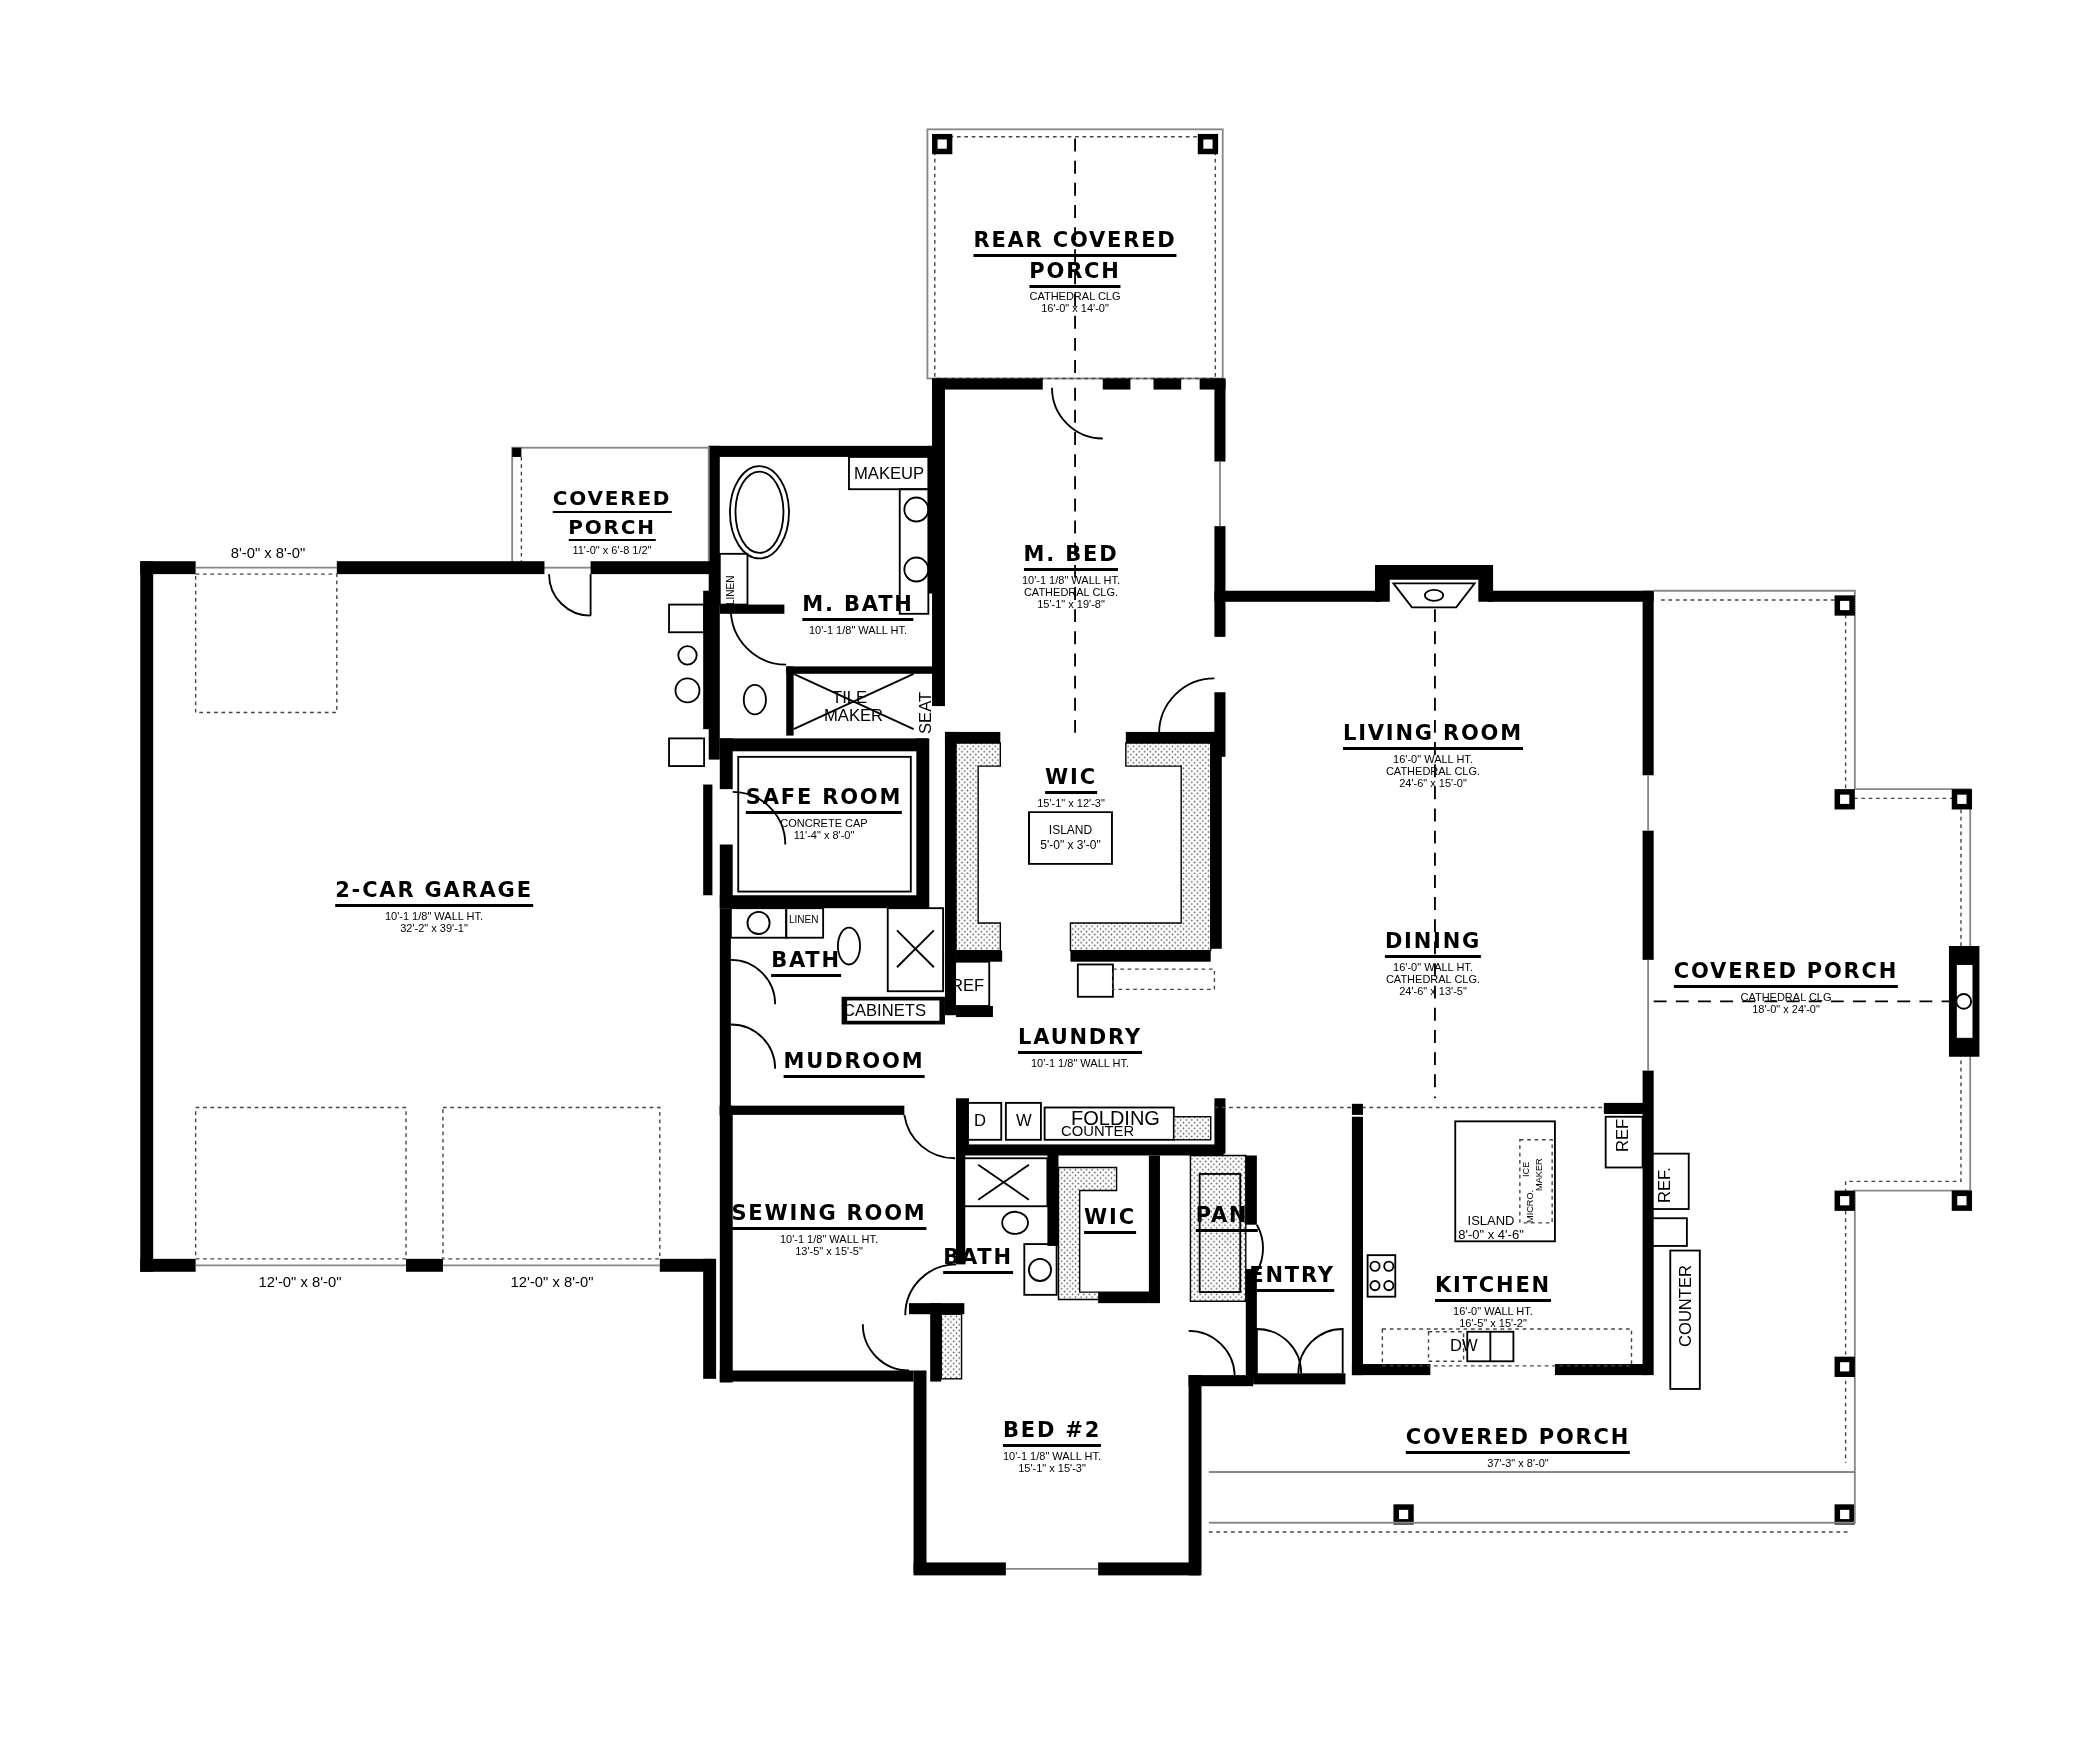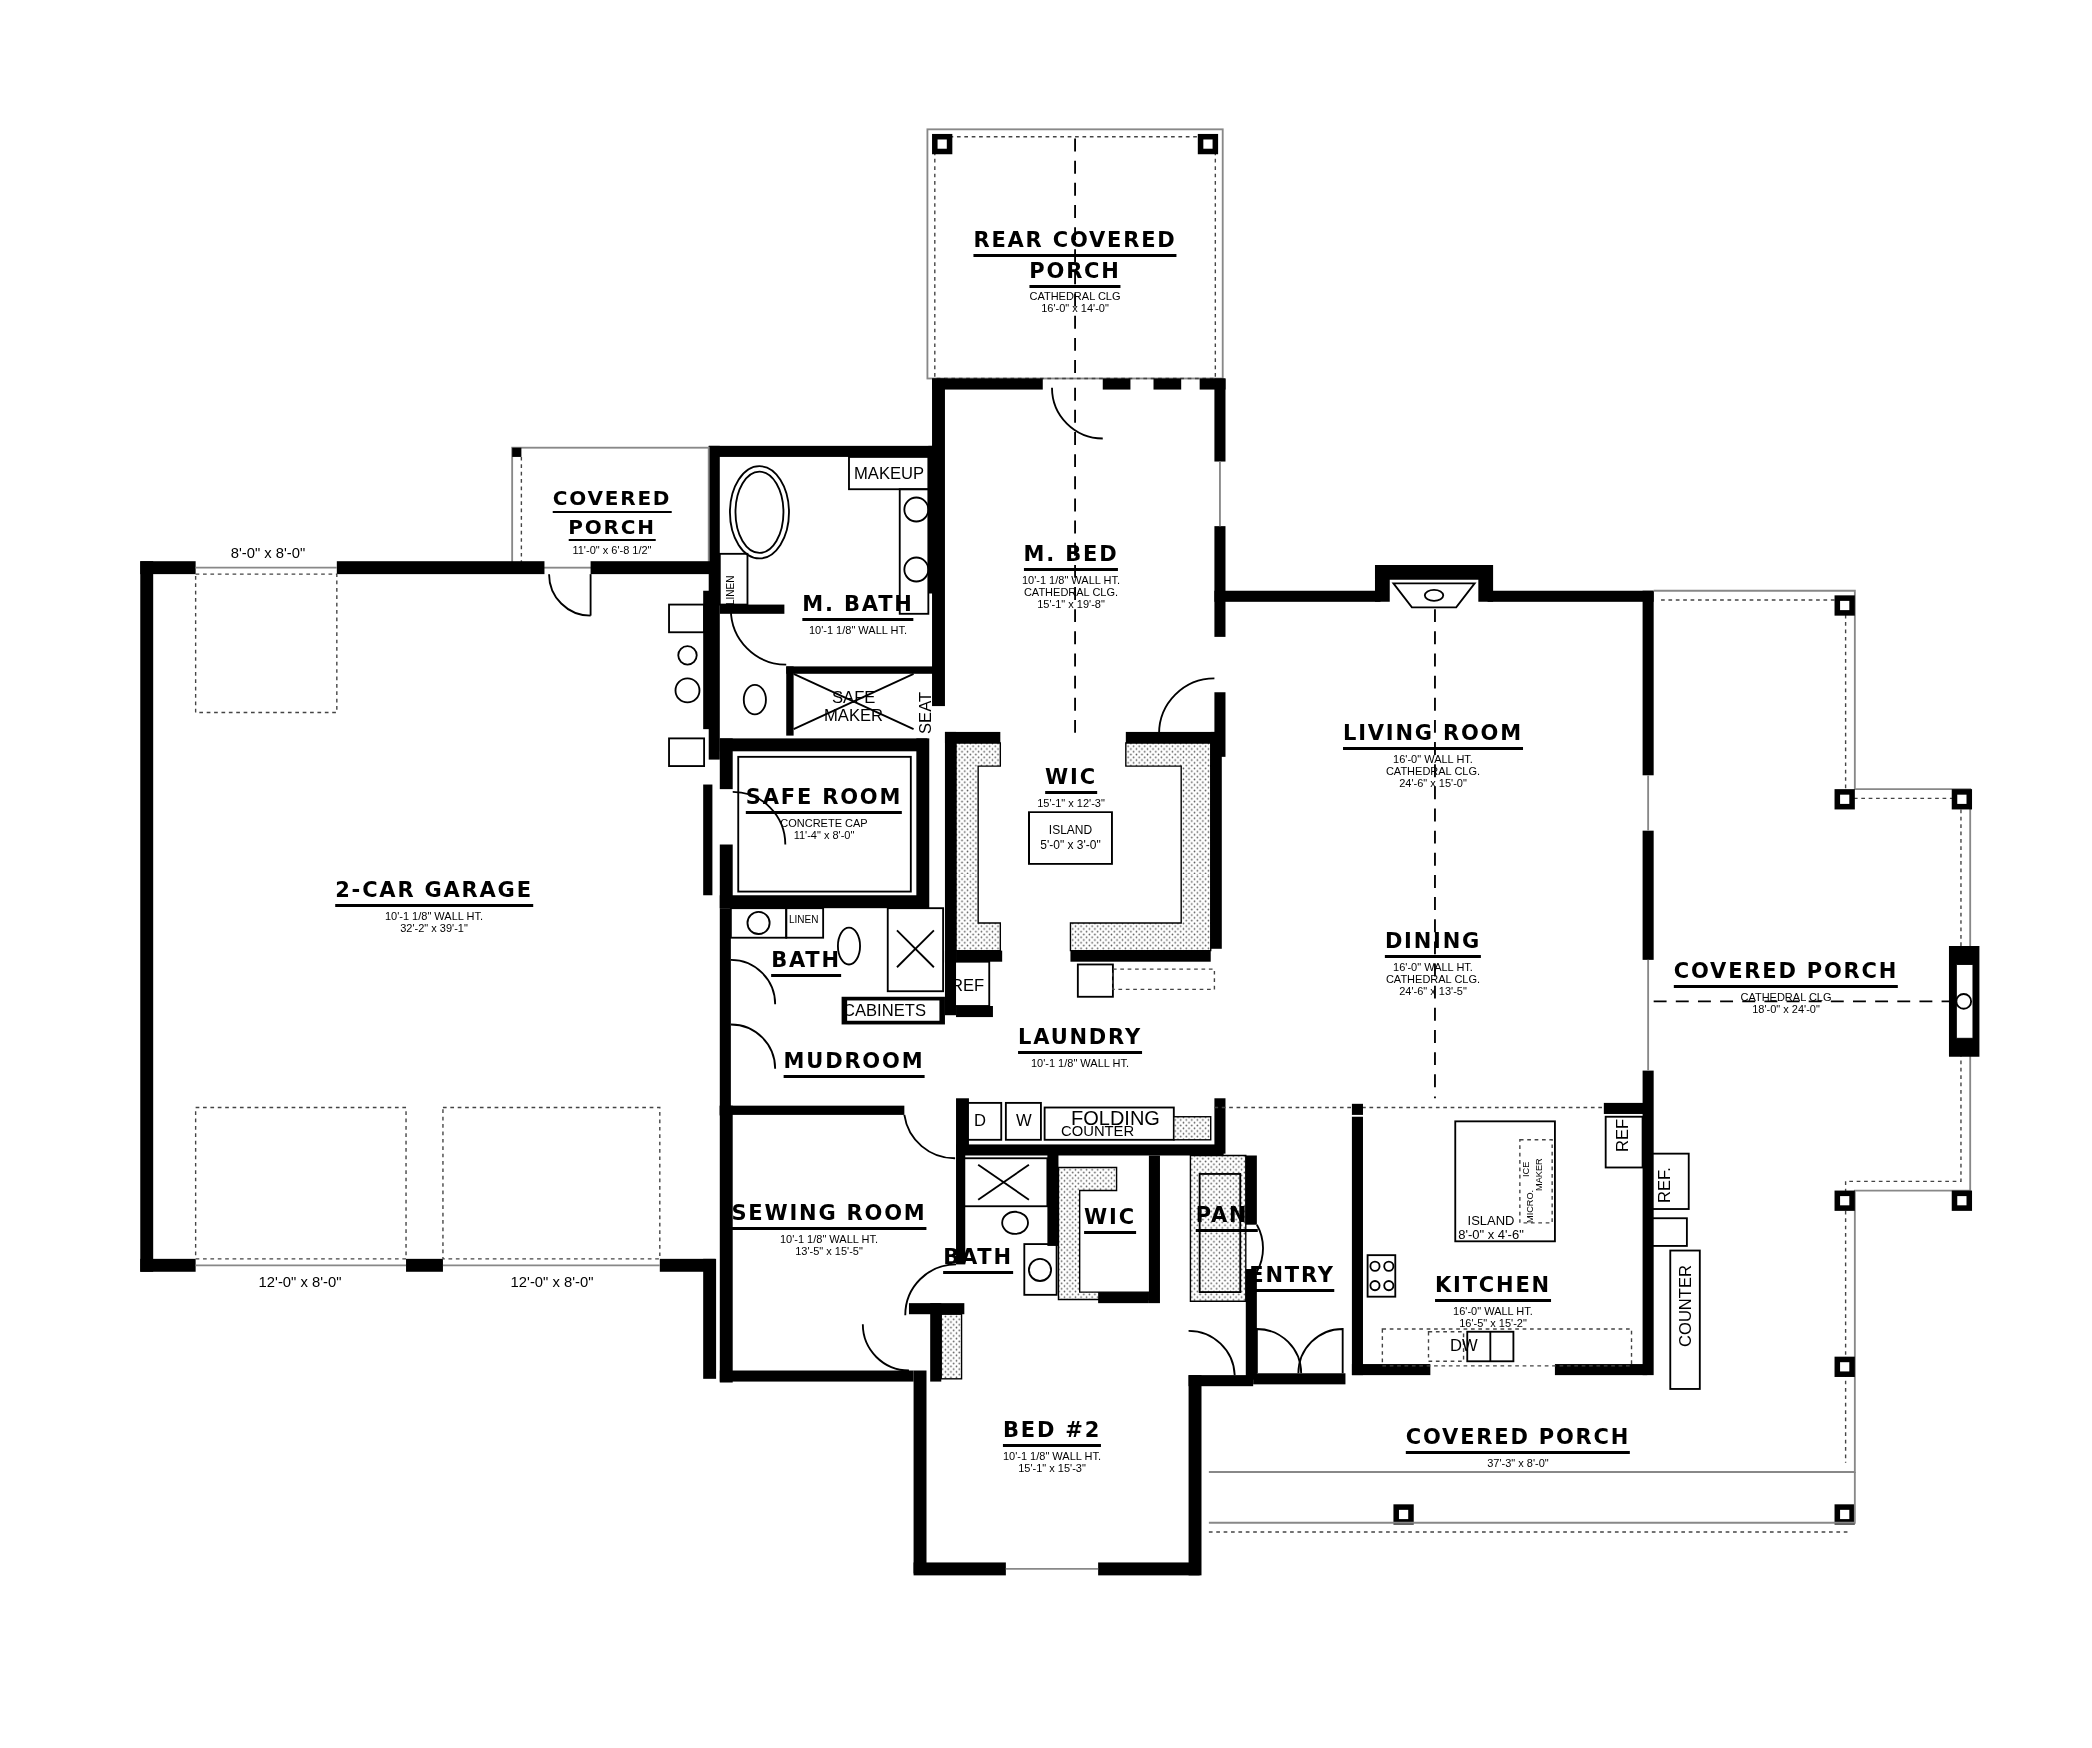"SAFE" span.tag { text: SAFE -> TILE }
